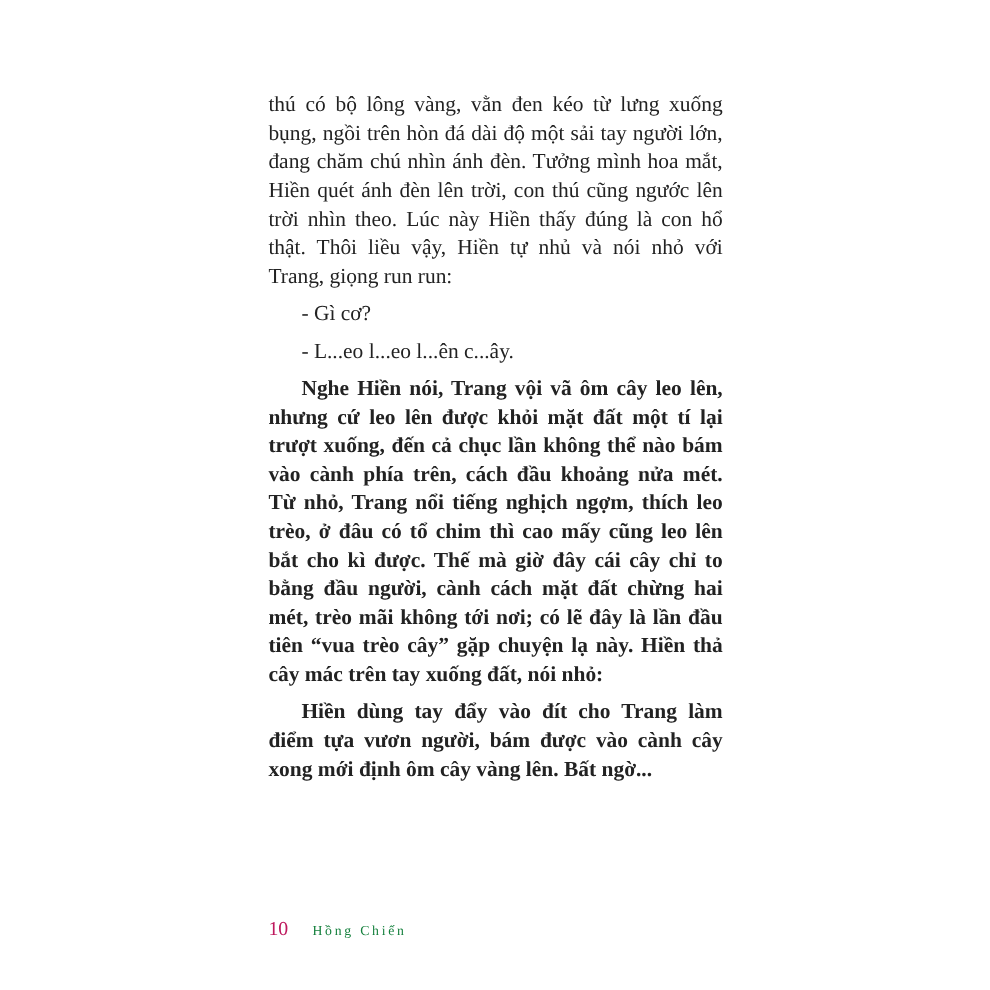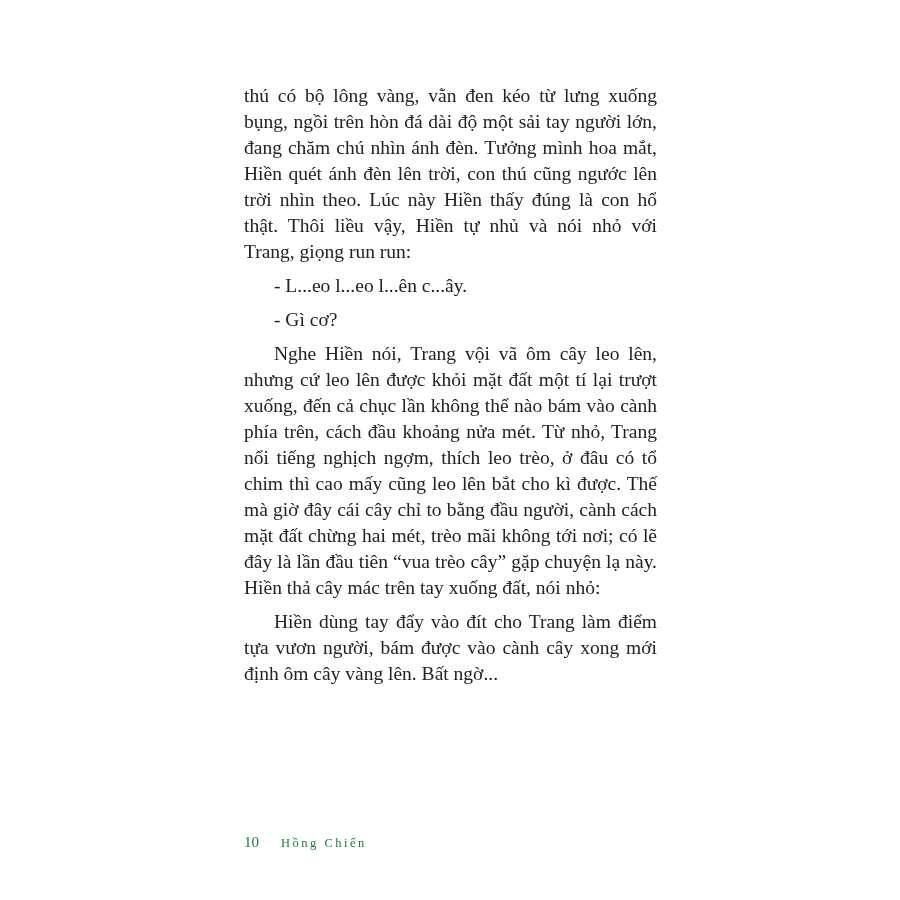"- L...eo l...eo l...ên c...ây." p.dialogue { order: before "- Gì cơ?" -> after "- Gì cơ?" }
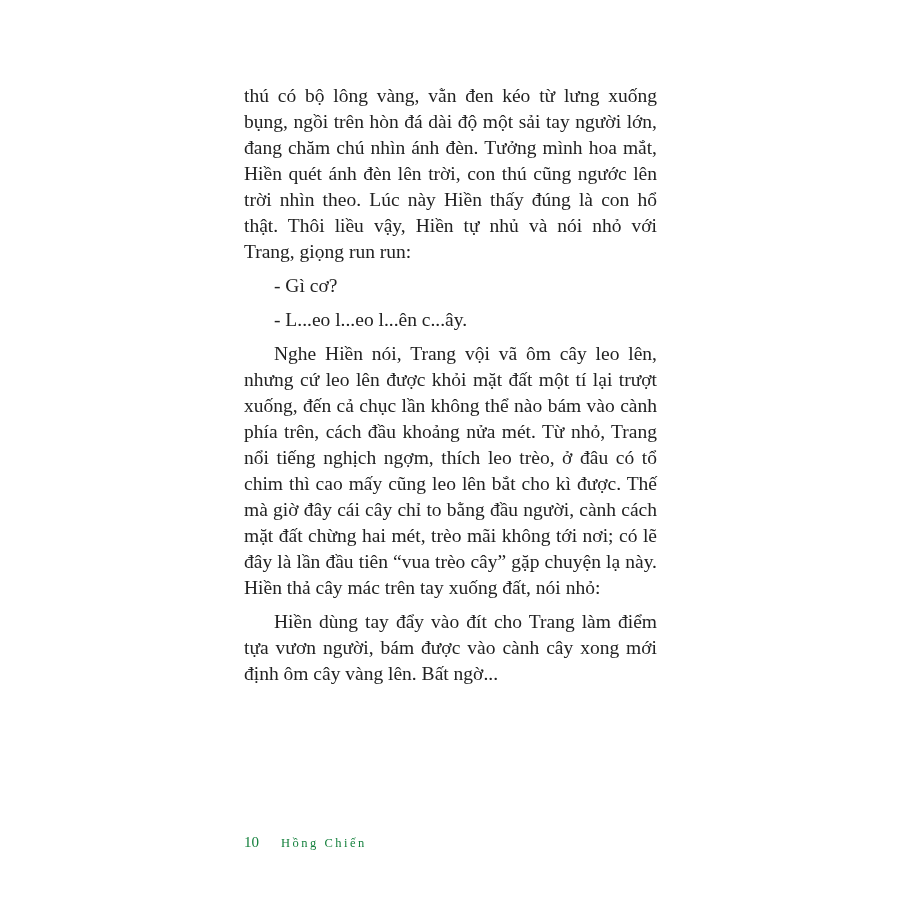"Nghe Hiền nói, Trang vội" p.indent { font-weight: none -> bold }
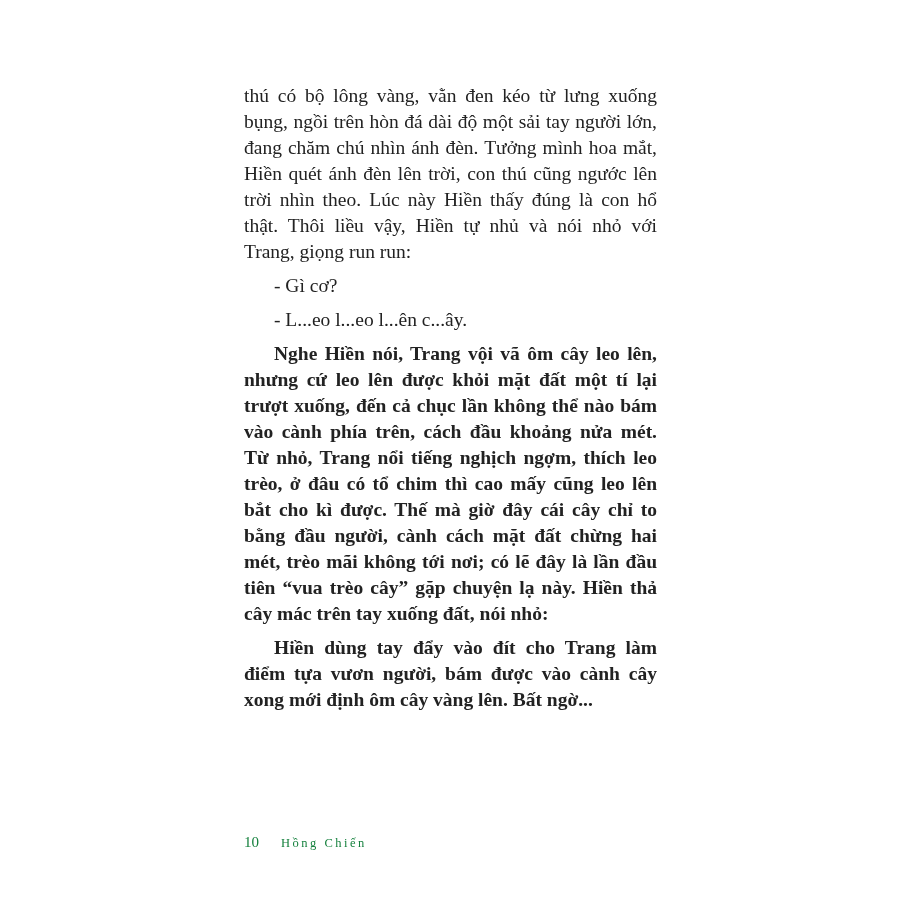"10" .page-number { color: #15803d -> #be185d; font-size: 15px -> 18px }
